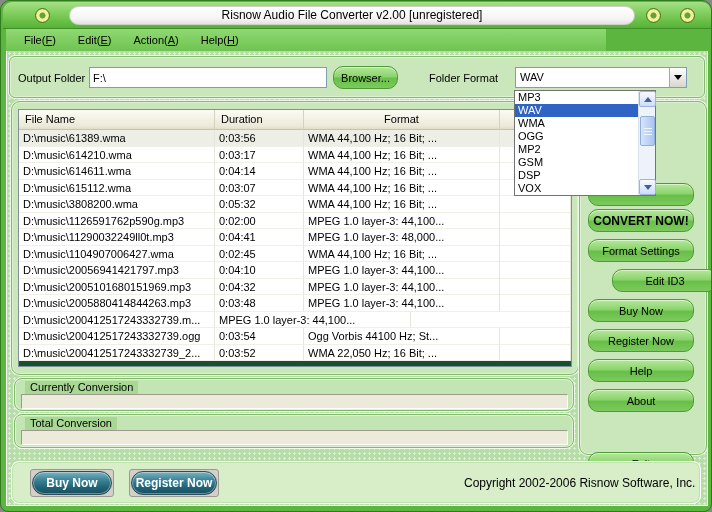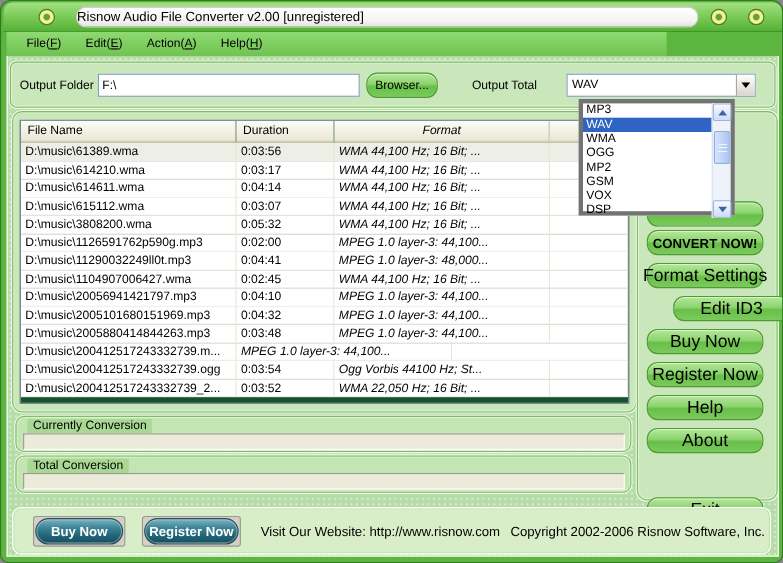"Risnow Audio File Converter v2.00" #title-pill { text-align: none -> center }
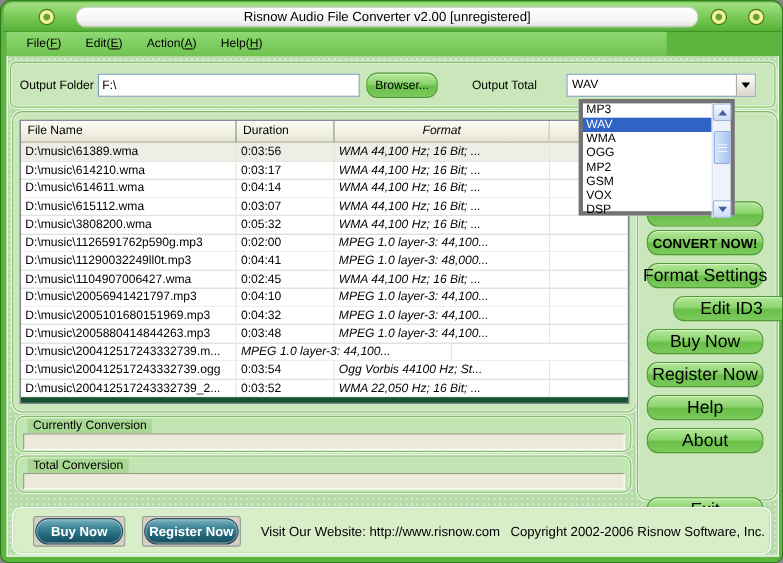"Output Total" div.lbl { text: Output Total -> Folder Format }
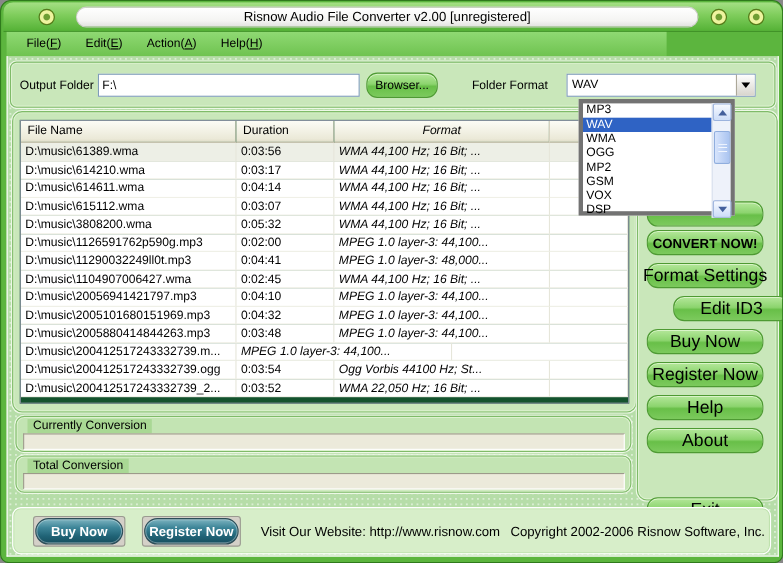"MP3" #format-list { border: 4px solid #737373 -> 1px solid #737373; margin-left: 12px -> none }
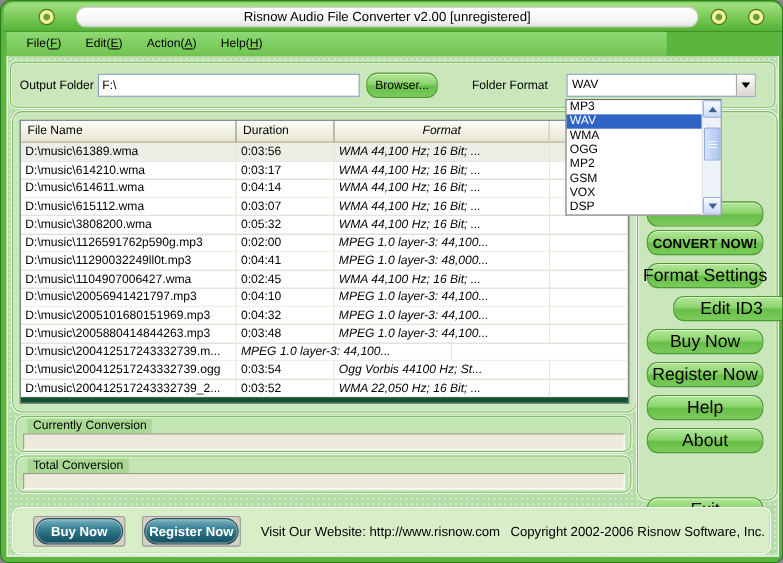"Format" .c-format { font-style: italic -> none }
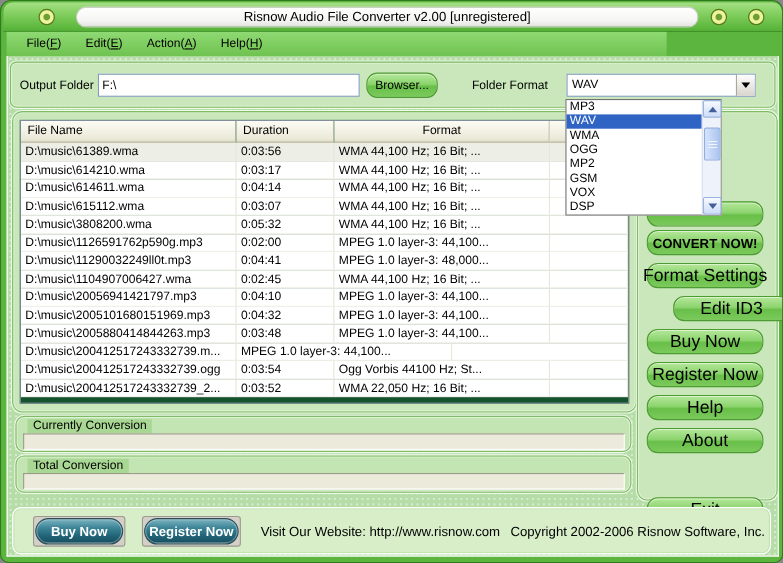"VOX" div.dd-item { order: before "DSP" -> after "DSP" }
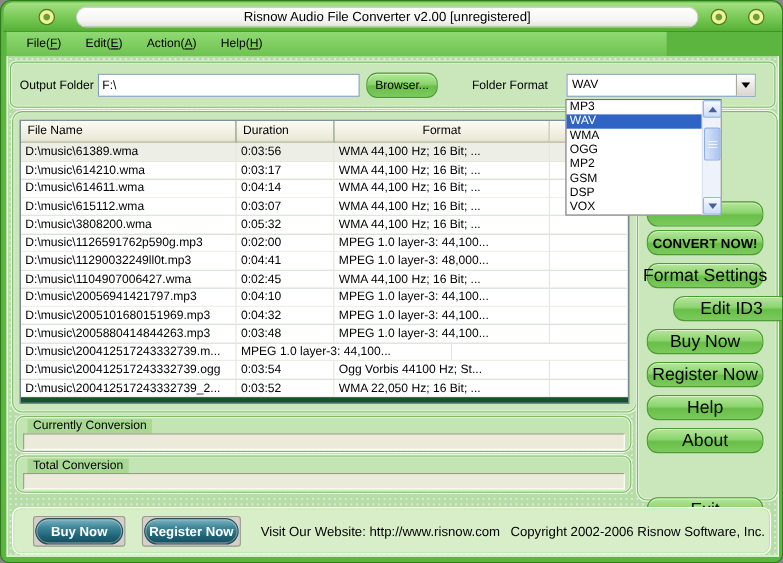"Format Settings" .green-btn { font-size: 16px -> 11px }
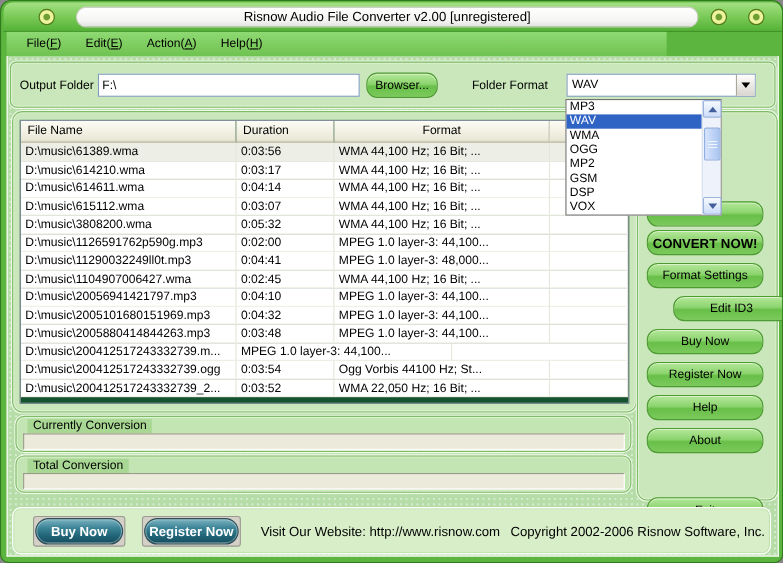"Visit Our Website: http://www.risnow.com" div.footer-text { html: <div>Visit Our Website: http://www.risnow.com</div> -> none }
